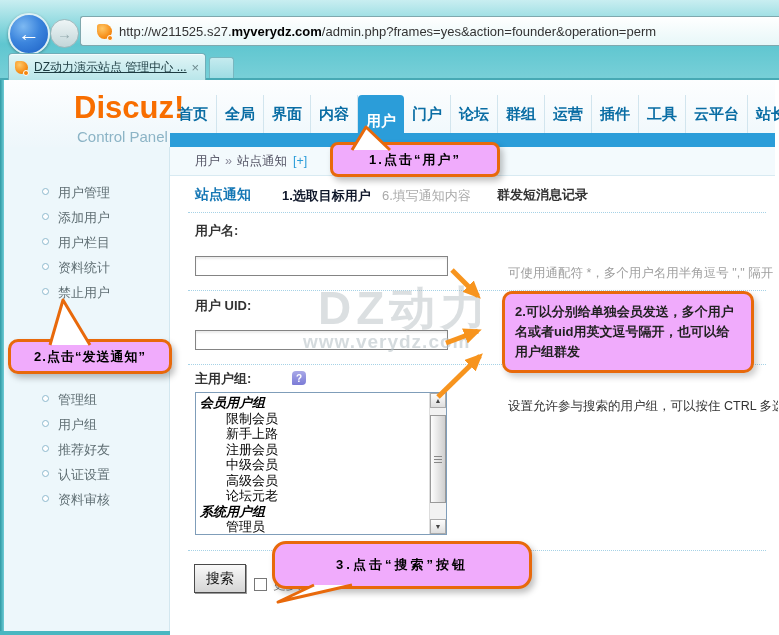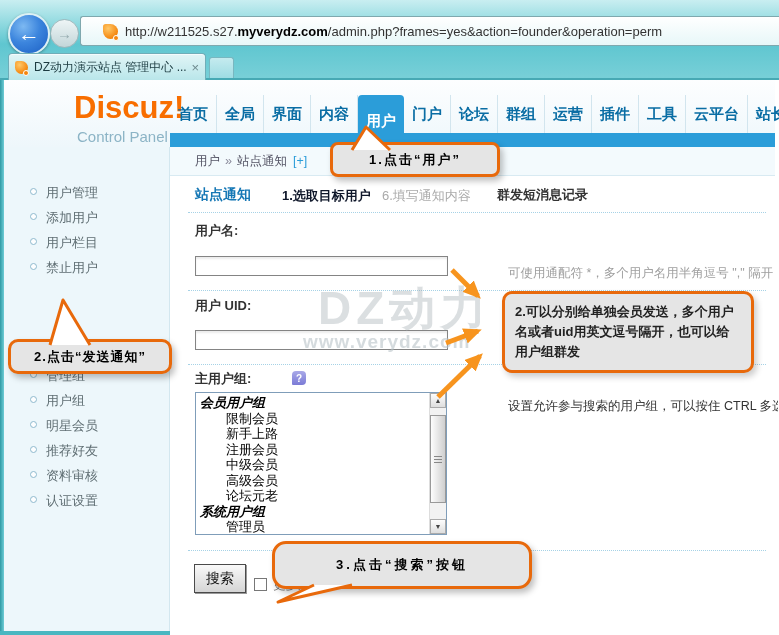"http://w211525.s27.myverydz.com/admin.ph" .url-bar { padding-left: 22px -> 16px }
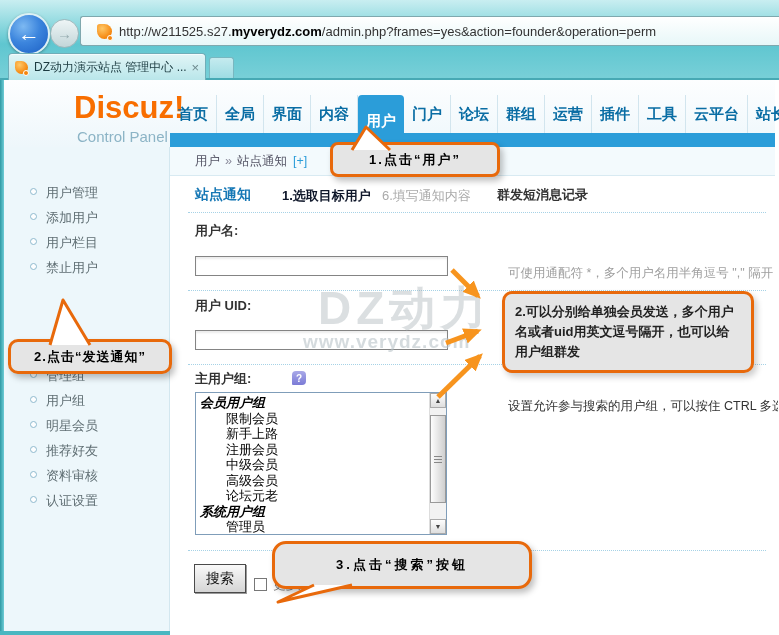"DZ动力演示站点 管理中心 ..." .tab-title { text-decoration: none -> underline }
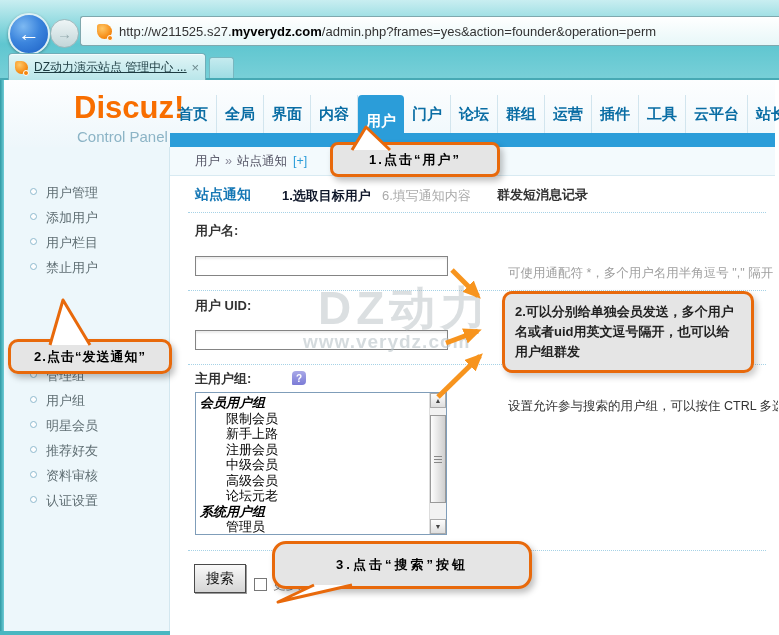"1.点击“用户”" .callout { background: #e5e5e5 -> #f0abfc }
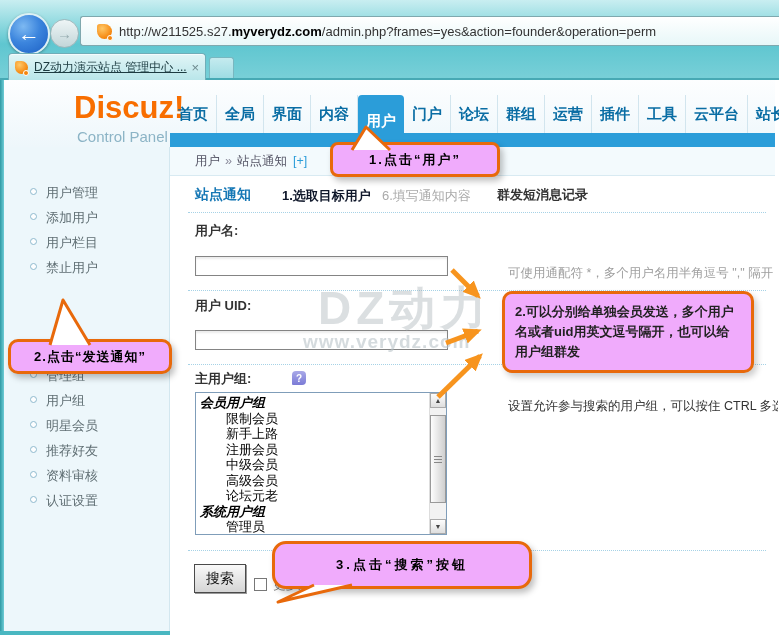"用户管理" .side-list { margin: 4px -> 16px }
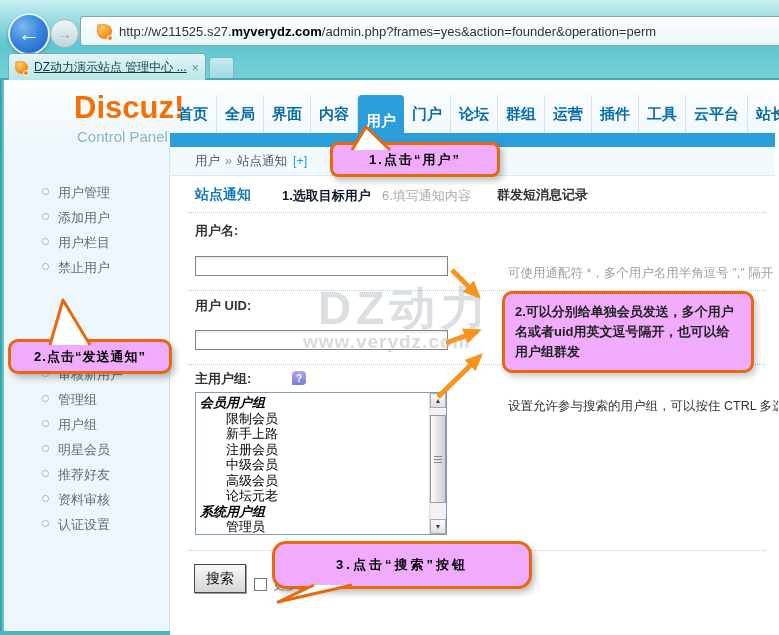"资料统计" li { html: none -> <li>资料统计</li> }
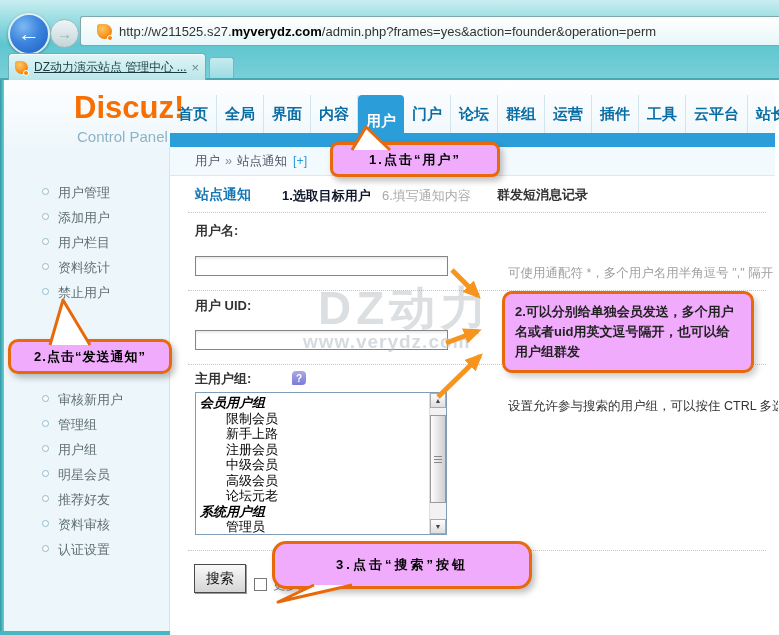"审核新用户" li { html: <li>审核新用户</li> -> none }
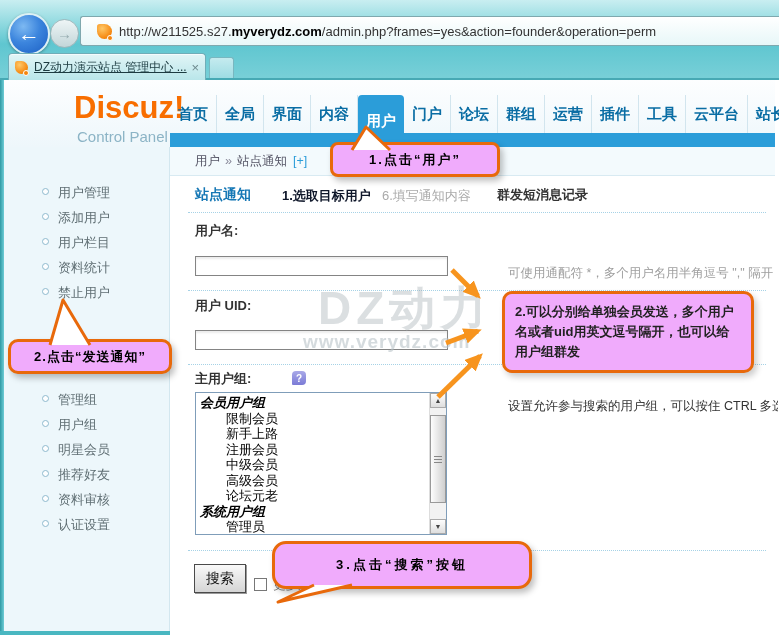"明星会员" li { html: <li>明星会员</li> -> none }
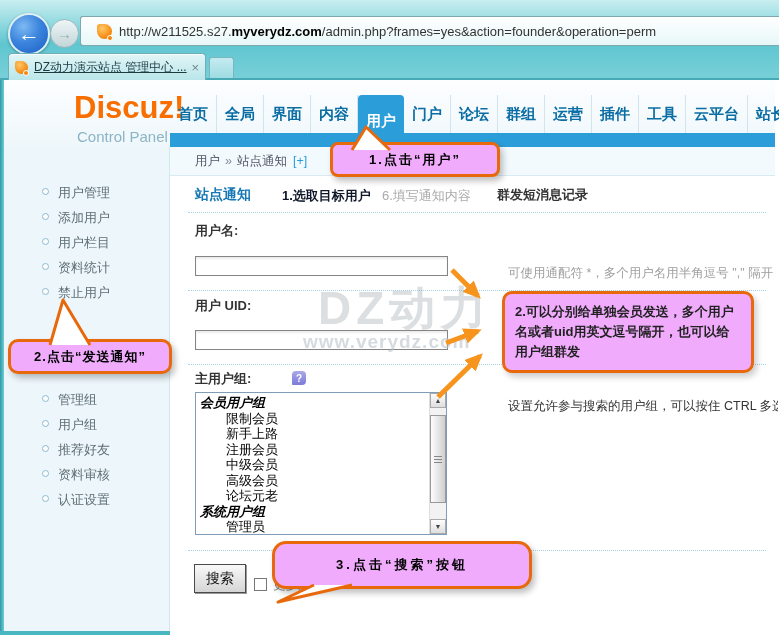"资料审核" li { order: before "认证设置" -> after "认证设置" }
